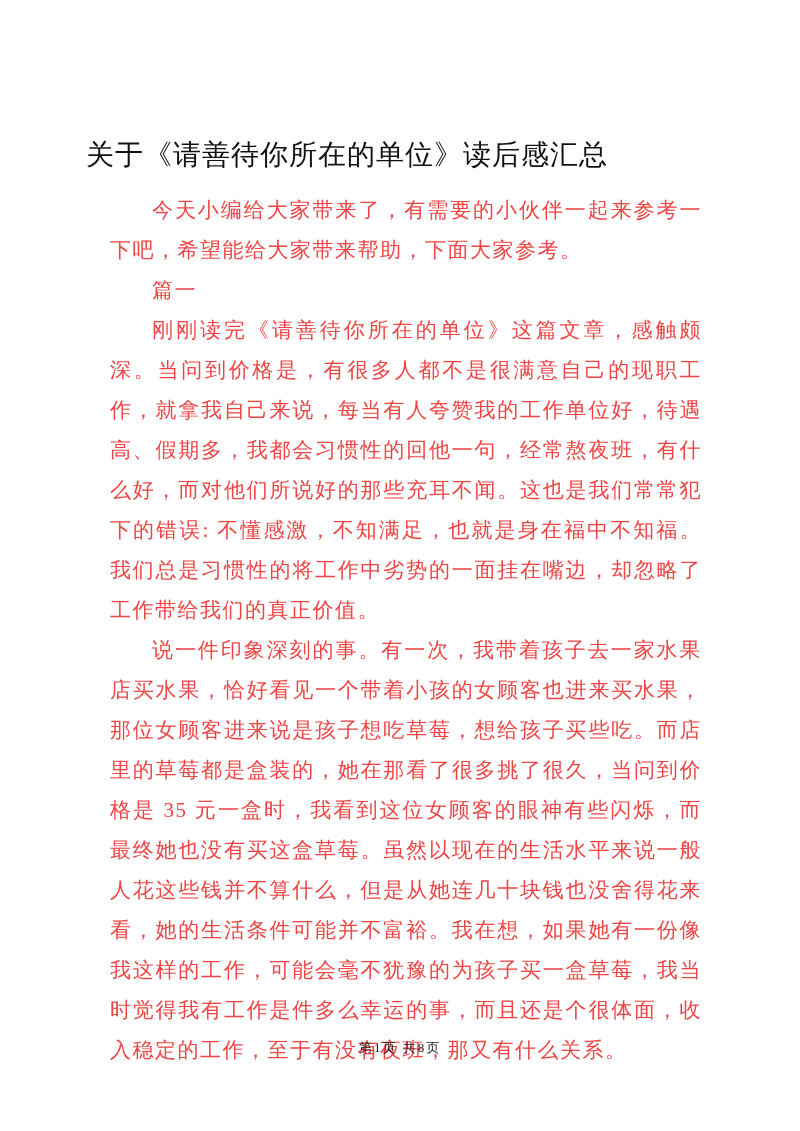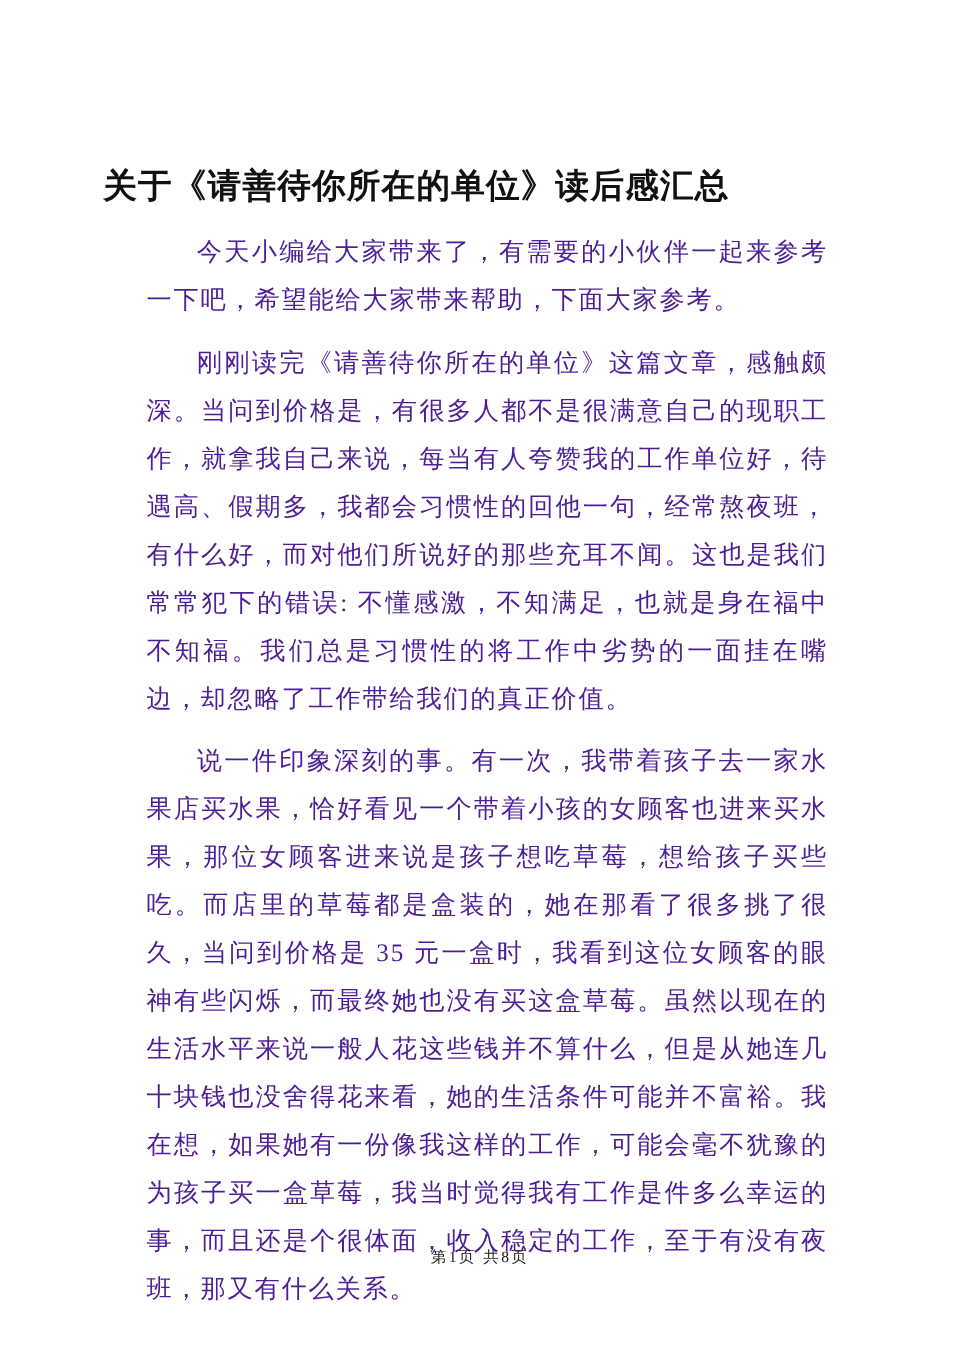"关于《请善待你所在的单位》读后感汇总" .doc-title { font-weight: bold -> normal }
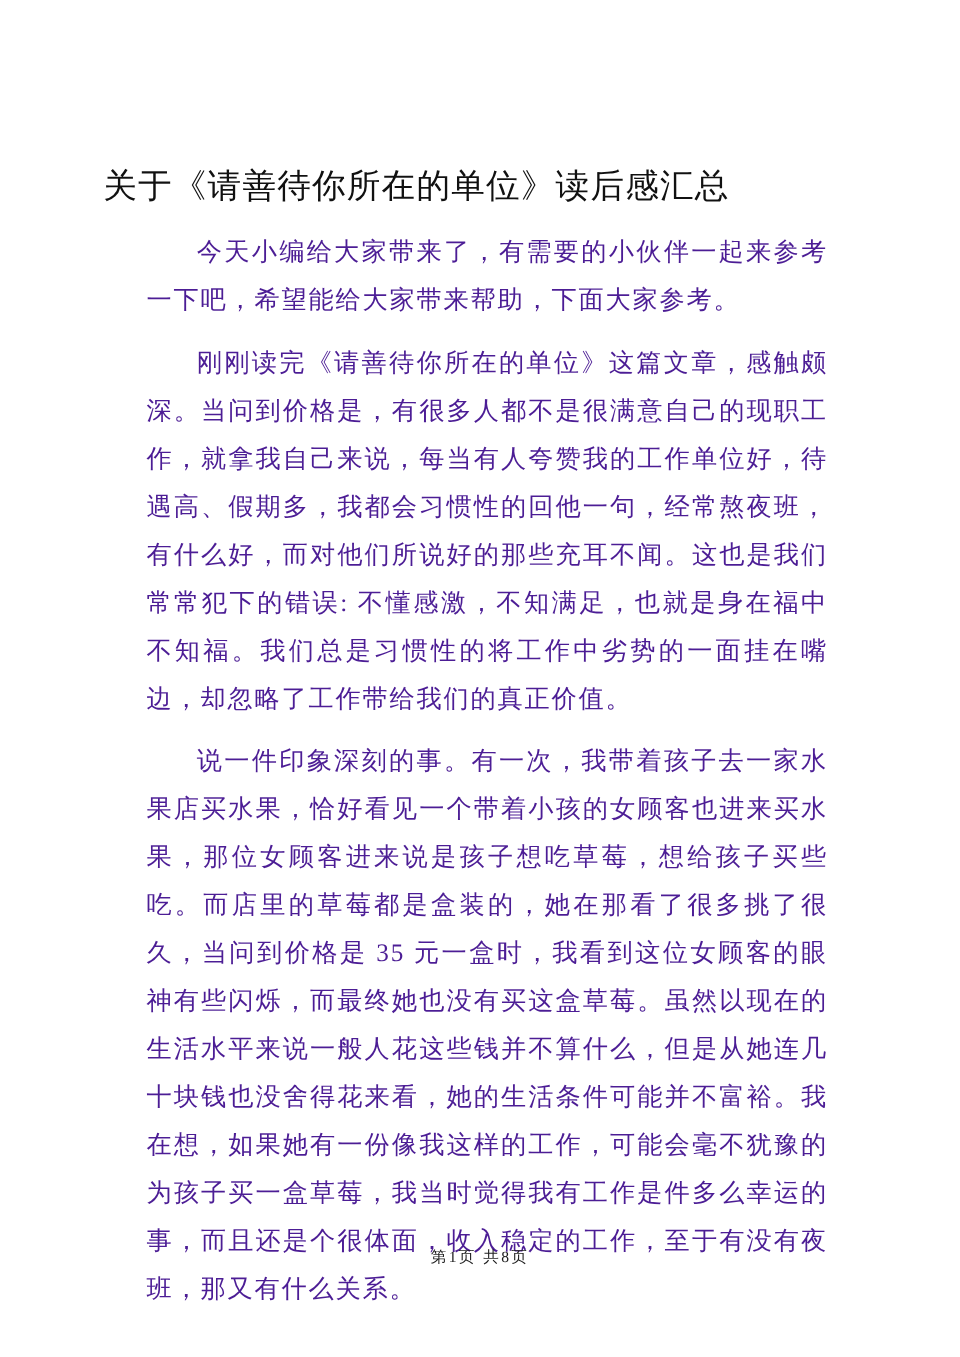"今天小编给大家带来了，有需要的小伙伴一起来参考一下吧，希望能给大家带来帮助，下面" .doc-paragraph { color: #4c1d95 -> #ef4444; margin: 12px -> 0 }
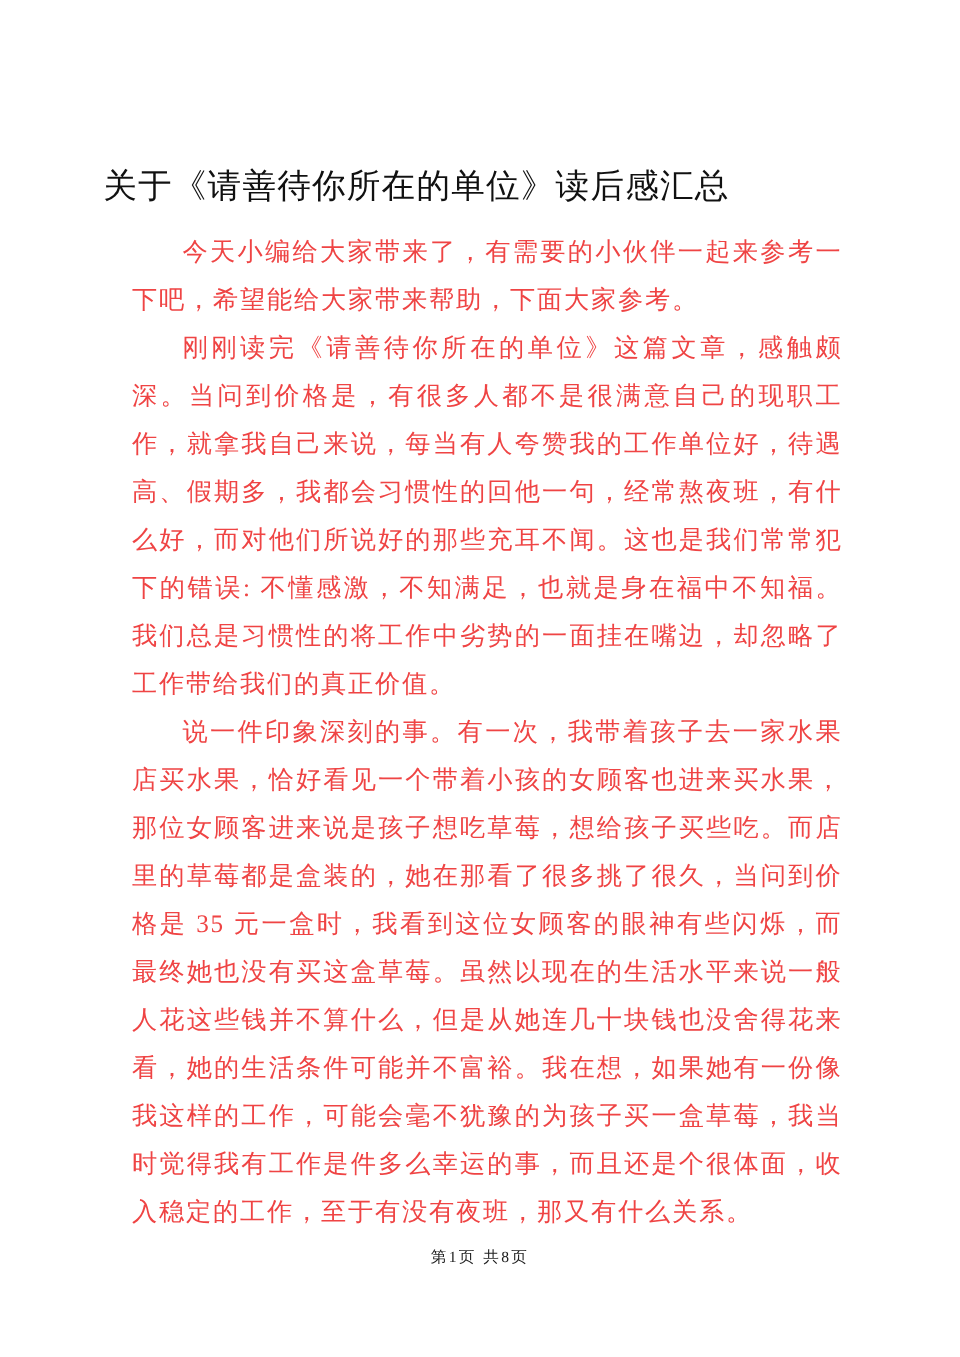"篇一" p.doc-paragraph { html: none -> <p>篇一</p> }
